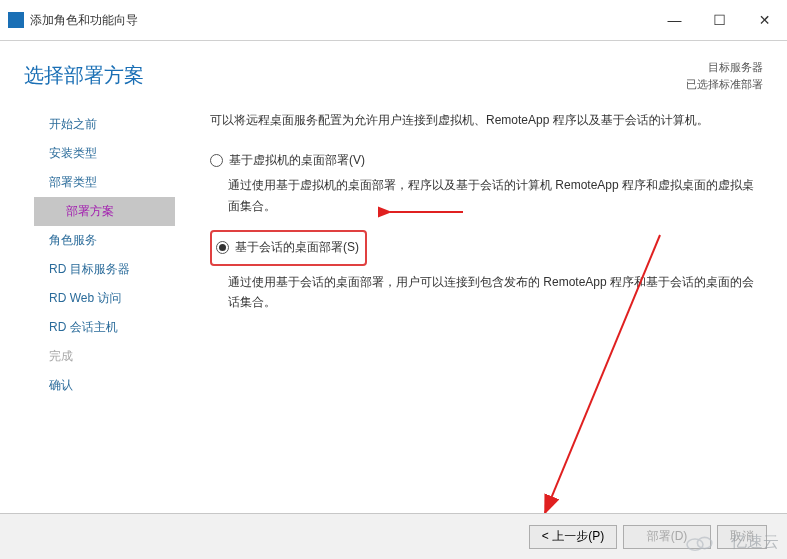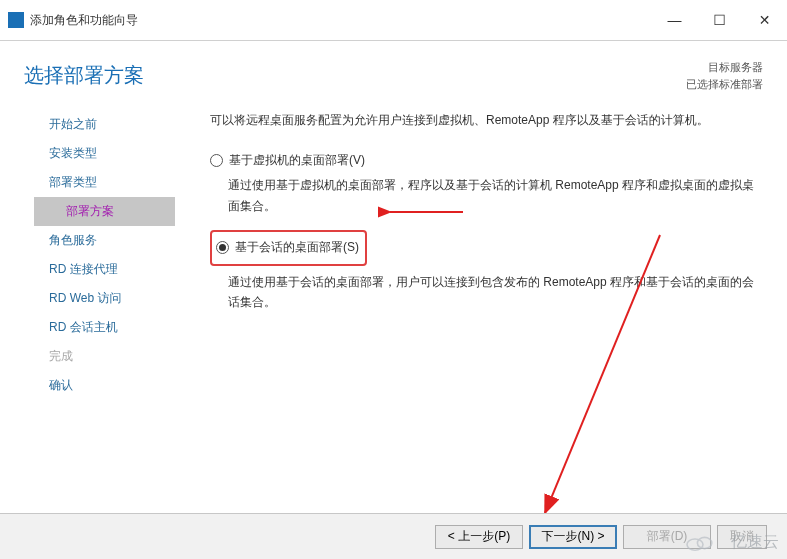"RD 连接代理" span { text: 连接代理 -> 目标服务器 }
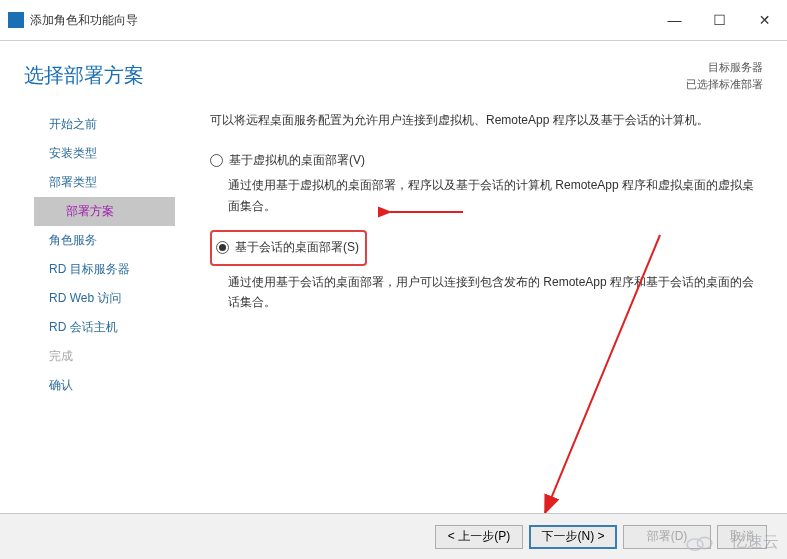"下一步(N) >" button.footer-btn { html: <button>下一步(N) &gt;</button> -> none }
